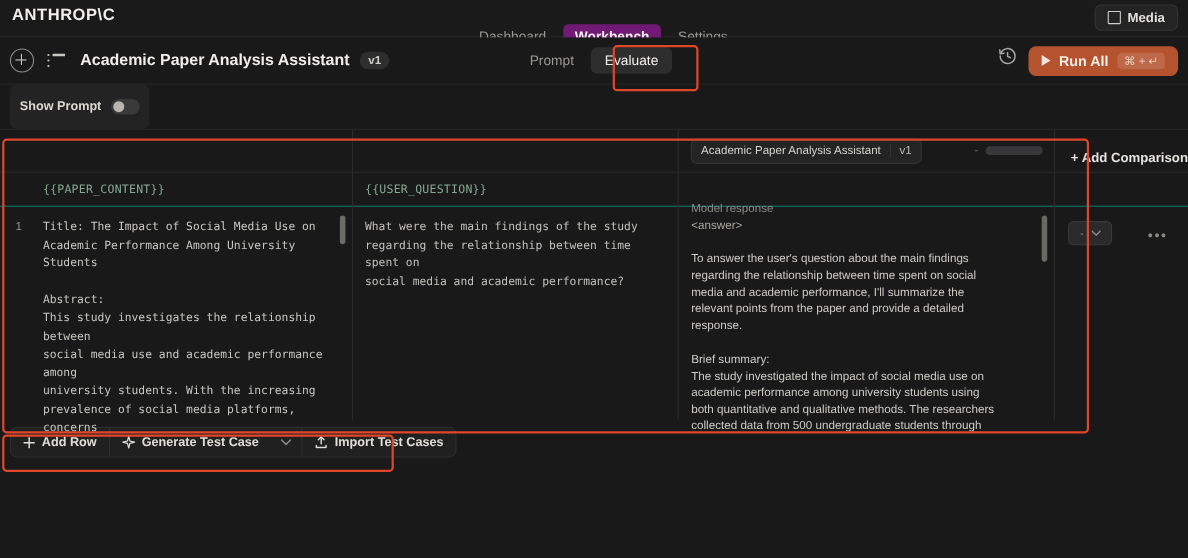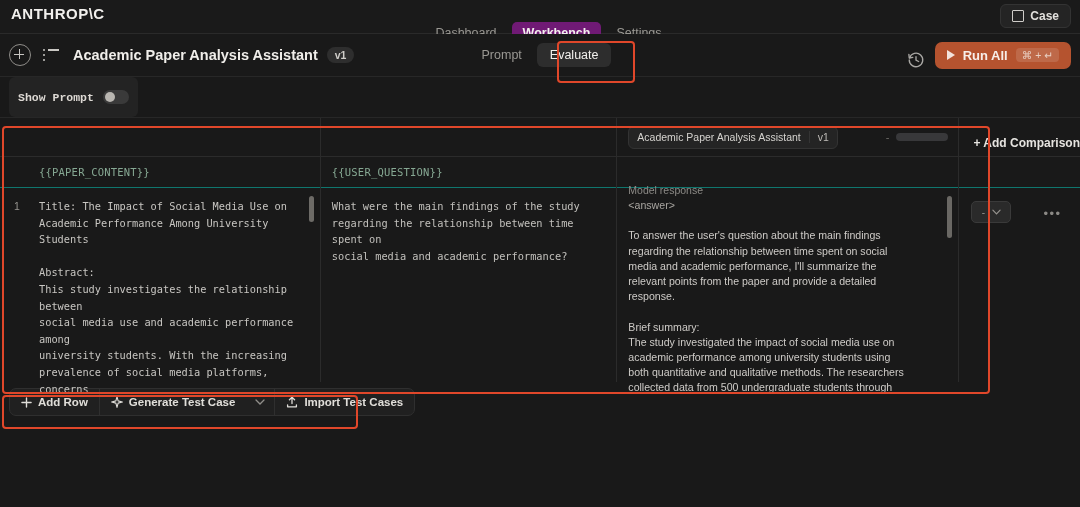"Case" span { text: Case -> Media }
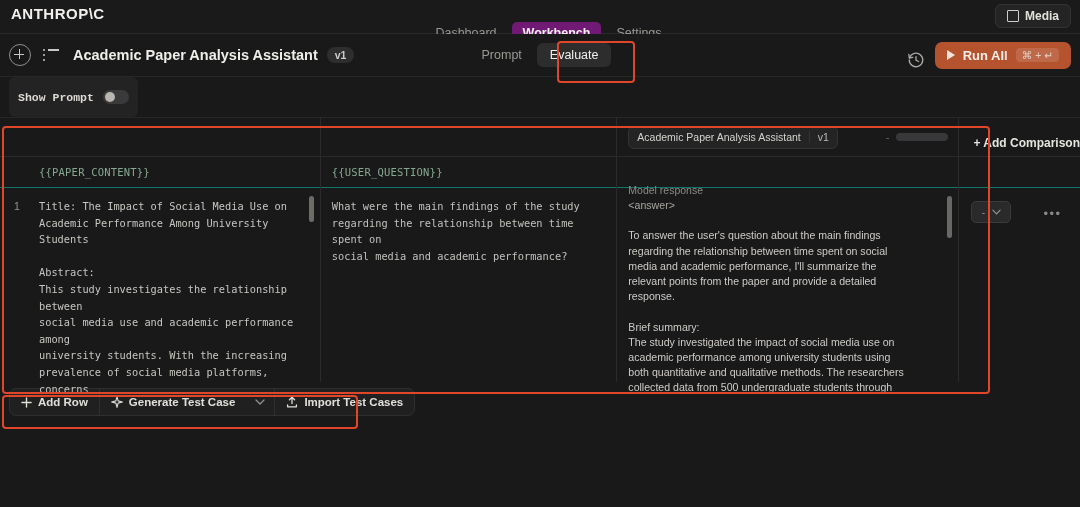"Run All" .right-tools { align-items: flex-end -> flex-start }
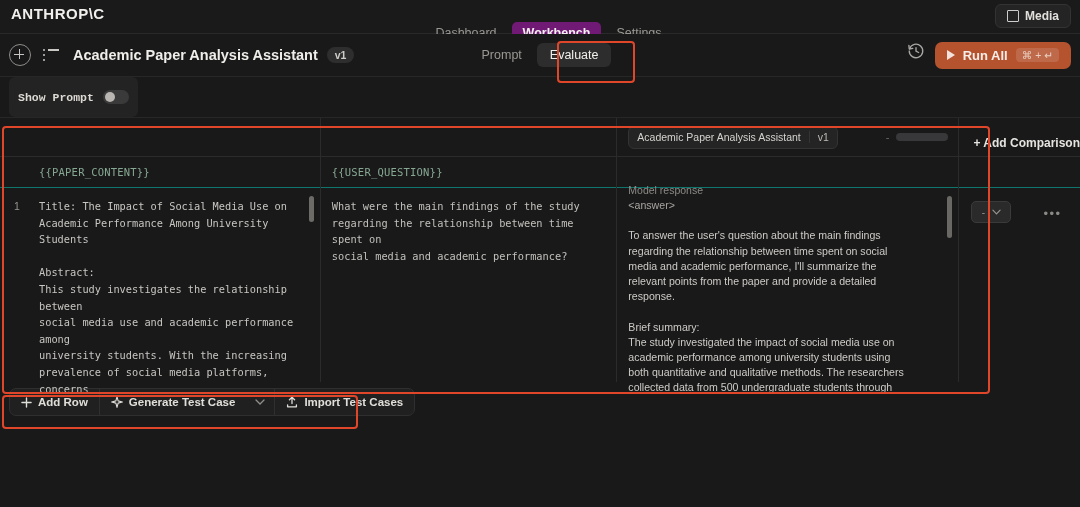"Show Prompt" .promptrow { font-family: Liberation Mono, monospace -> none }
